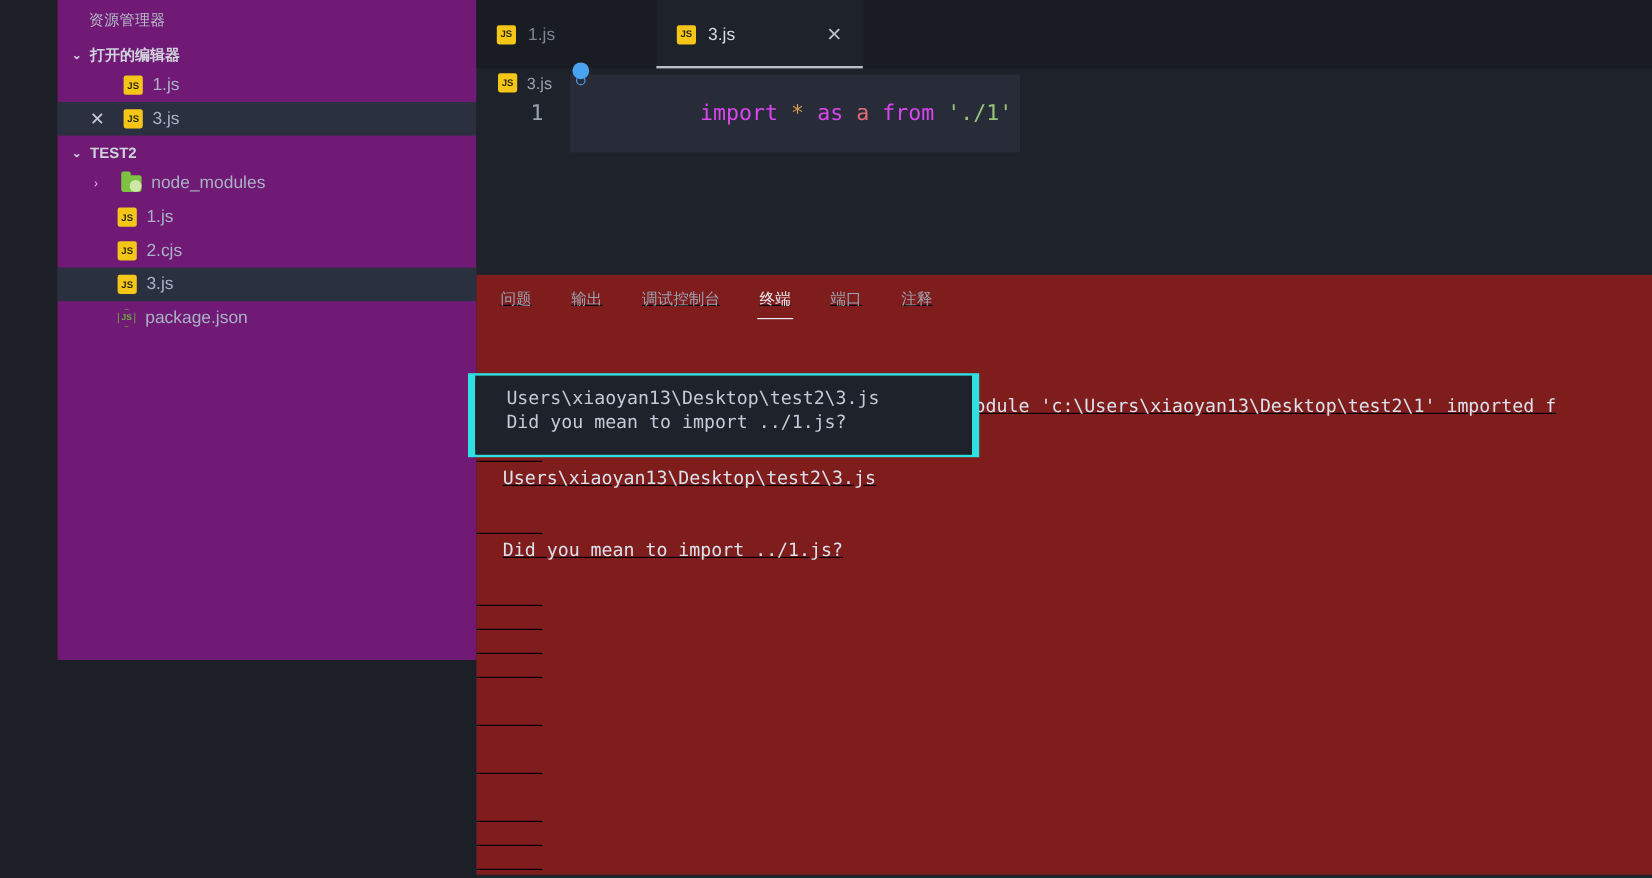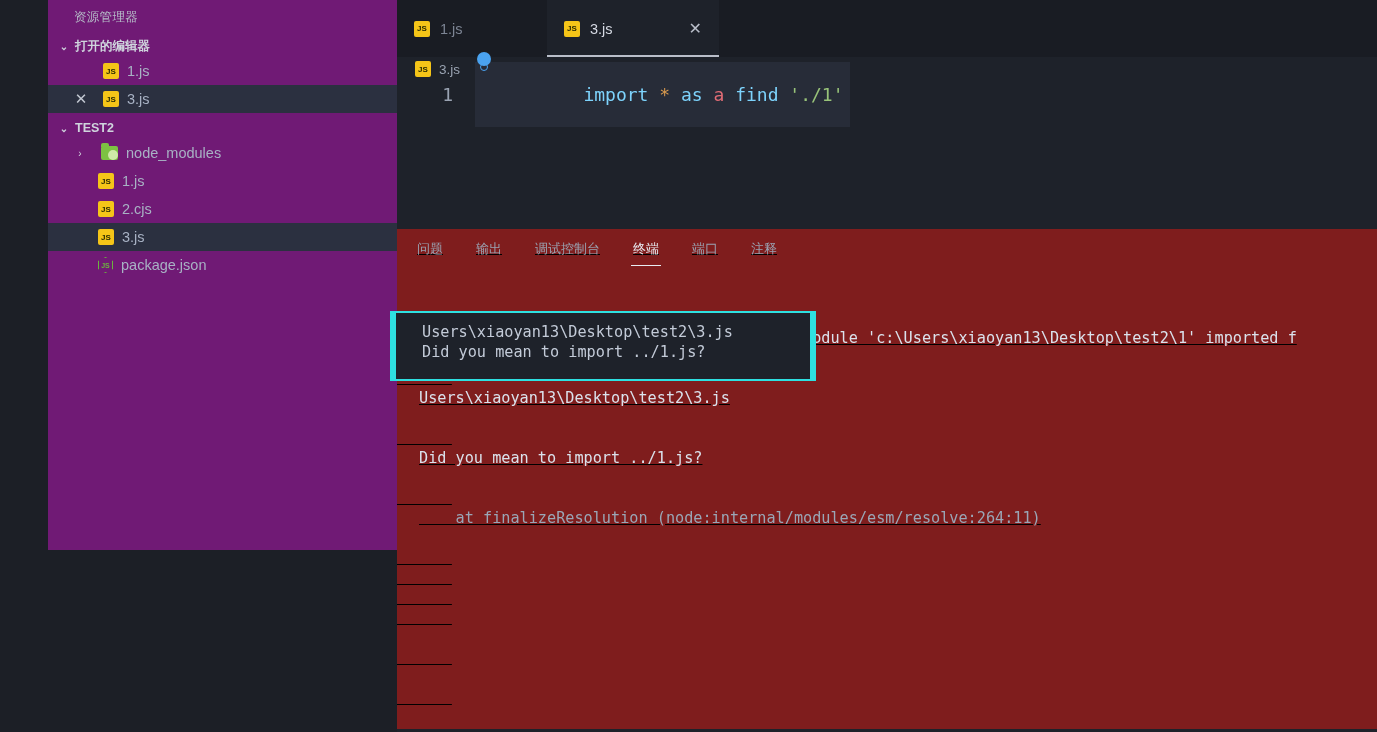"import" .tk-kw { color: #7dd3fc -> #d946ef }
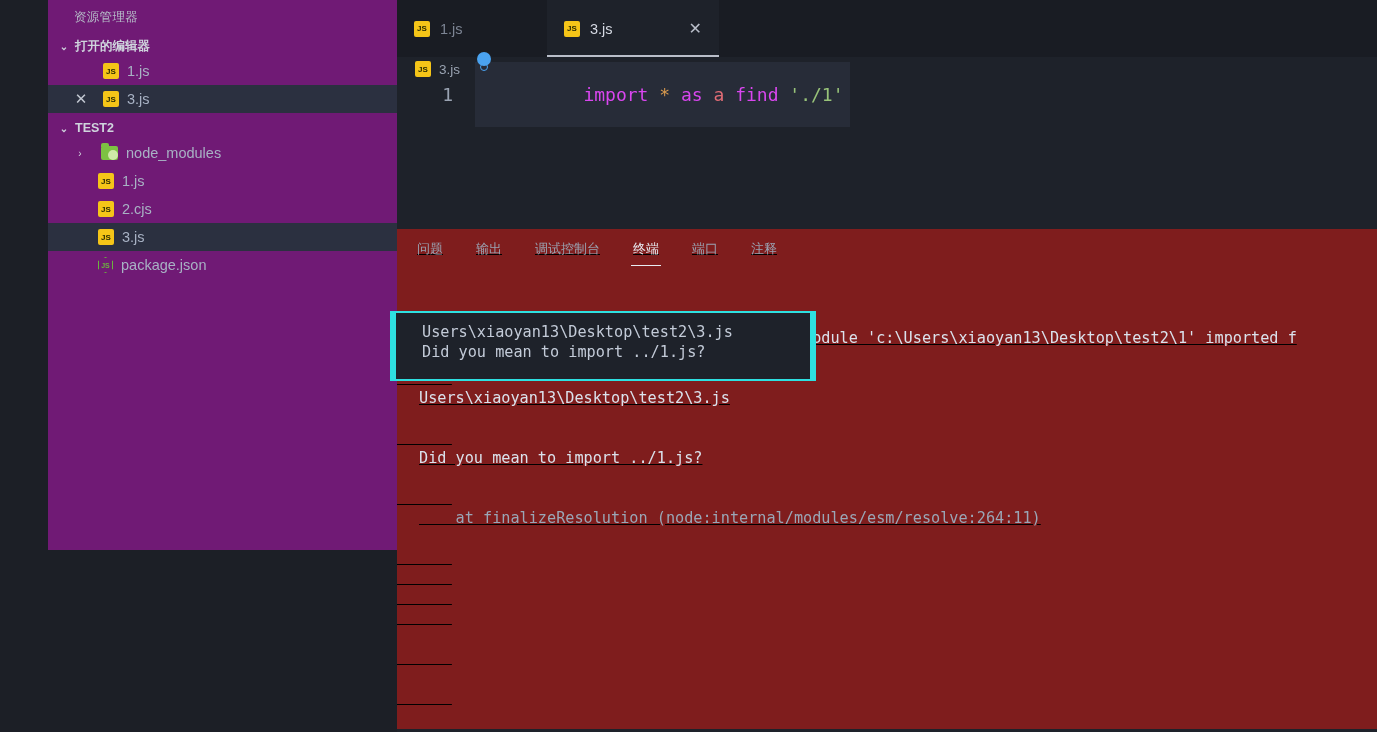"find" span.tk-kw { text: find -> from }
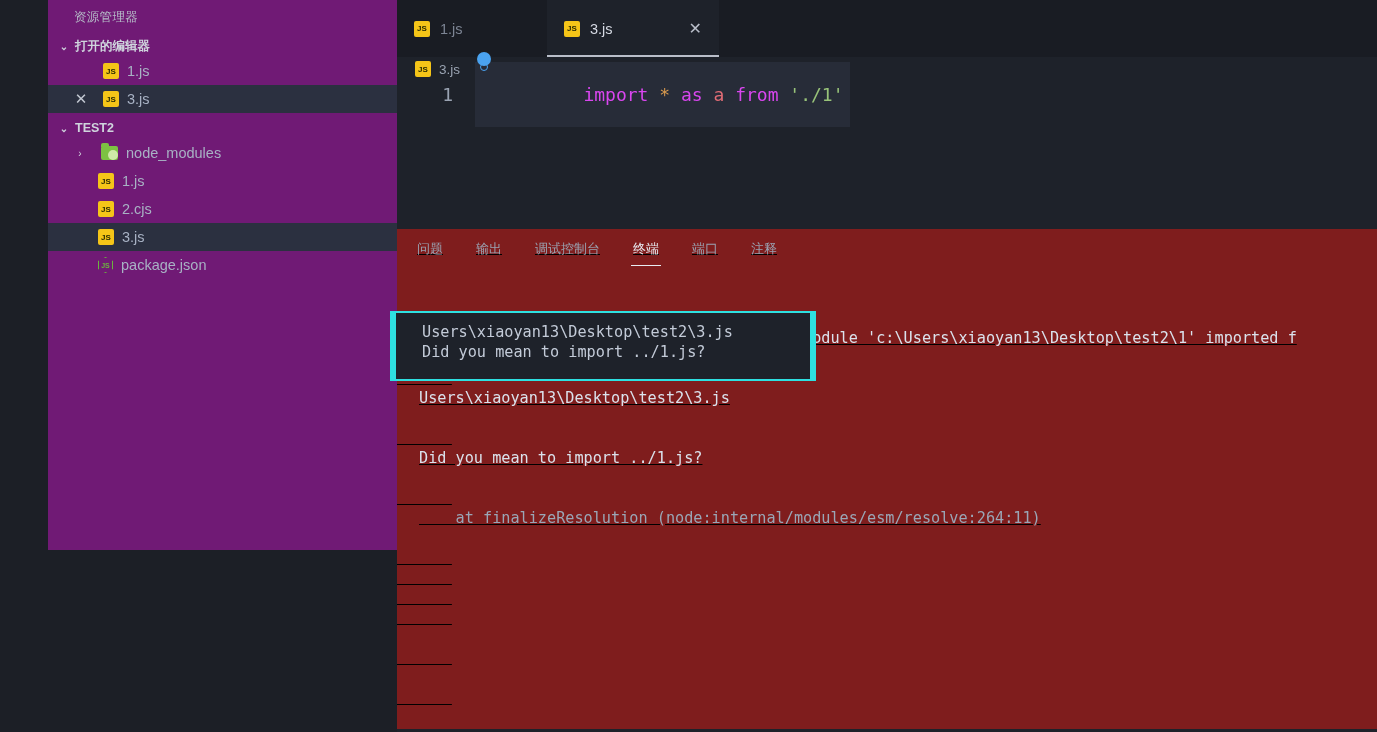"at finalizeResolution" div.tline { html: <div> at finalizeResolution (node:internal/modules/esm/resolve:264:11)</div> -> none }
